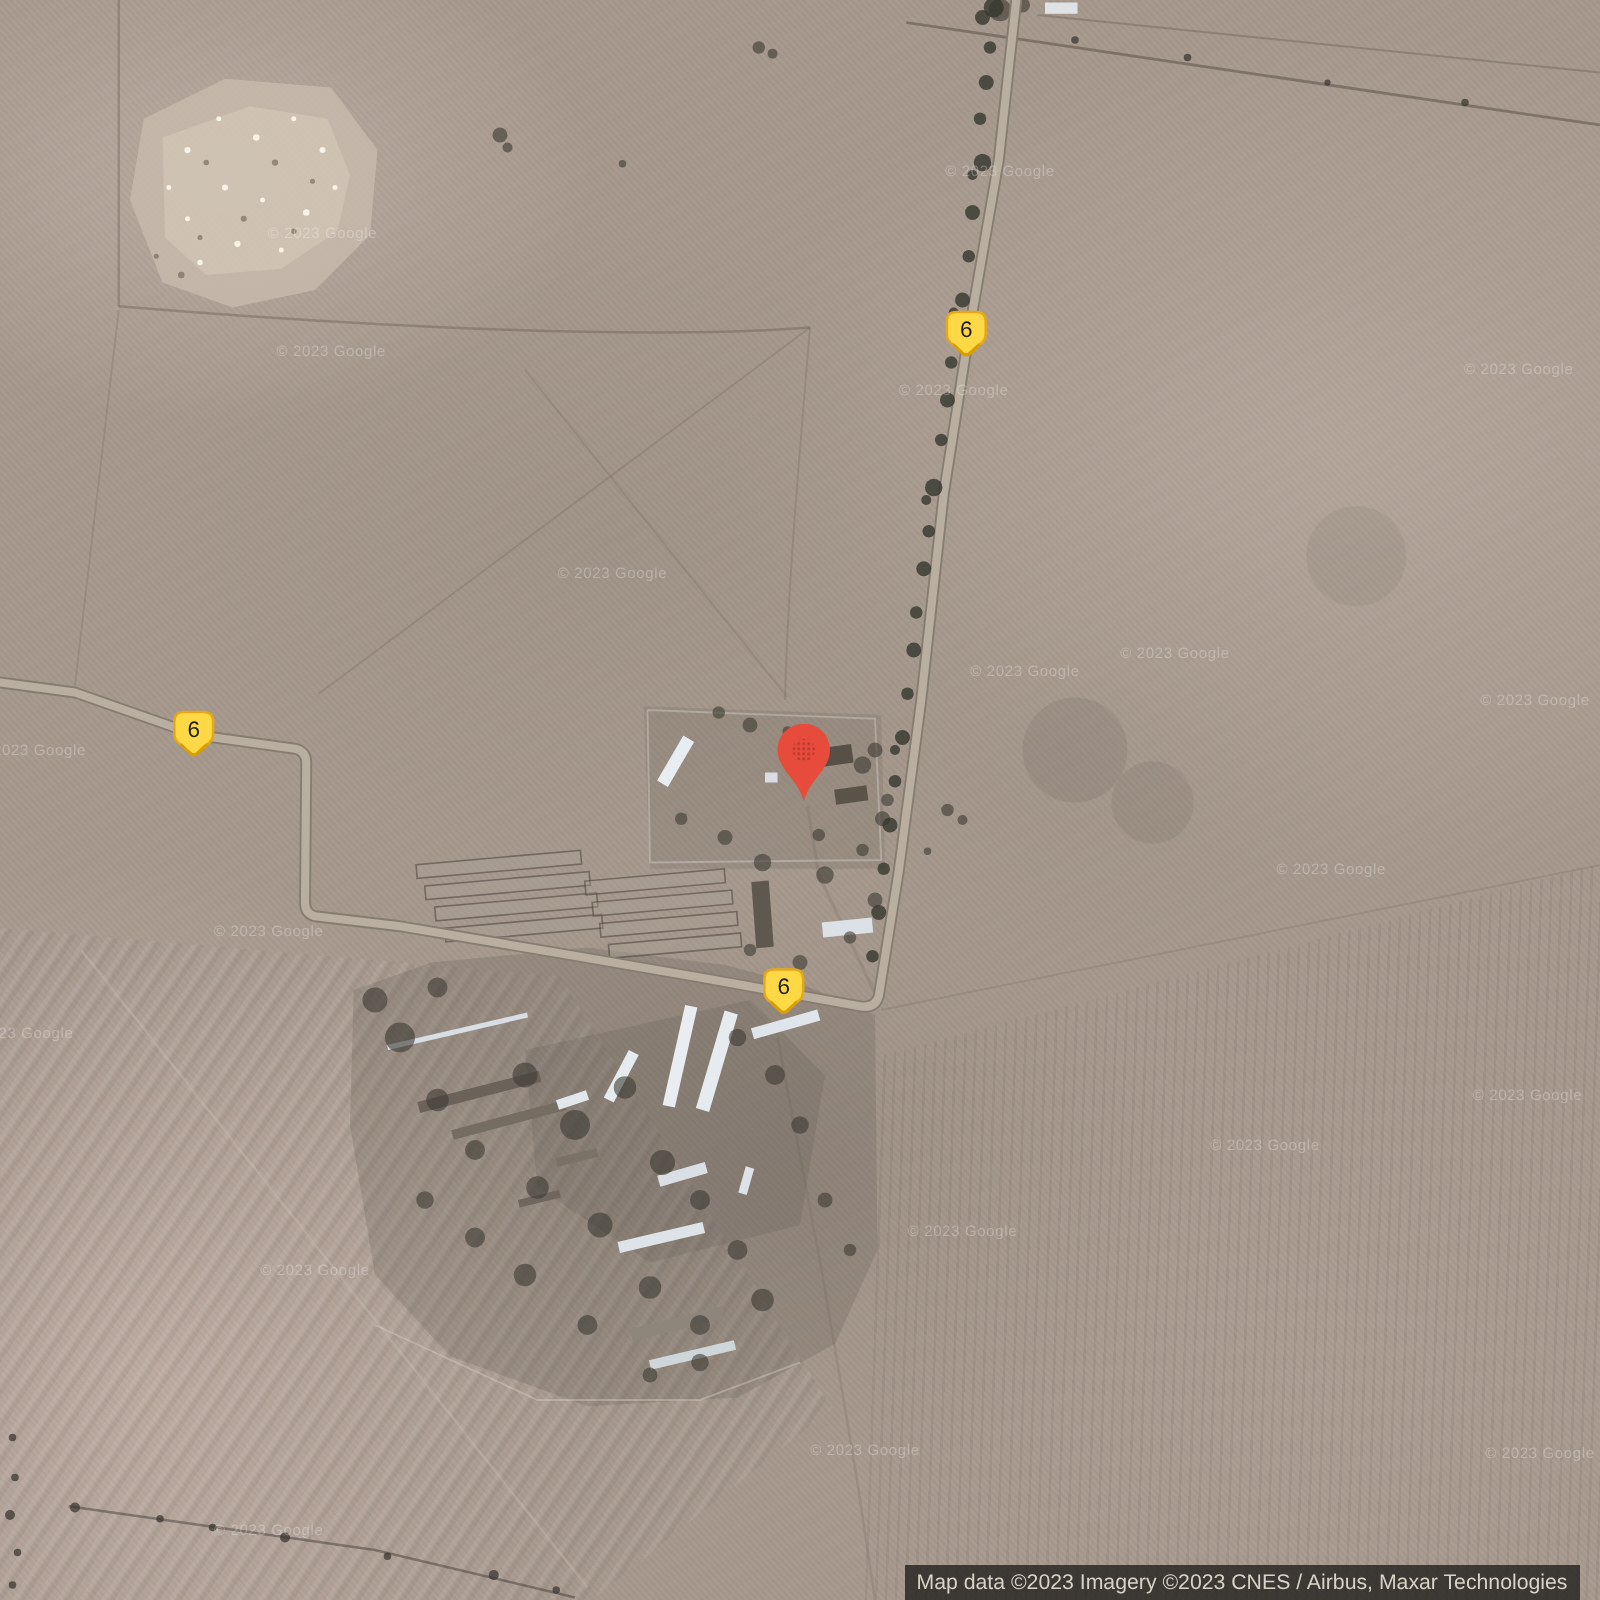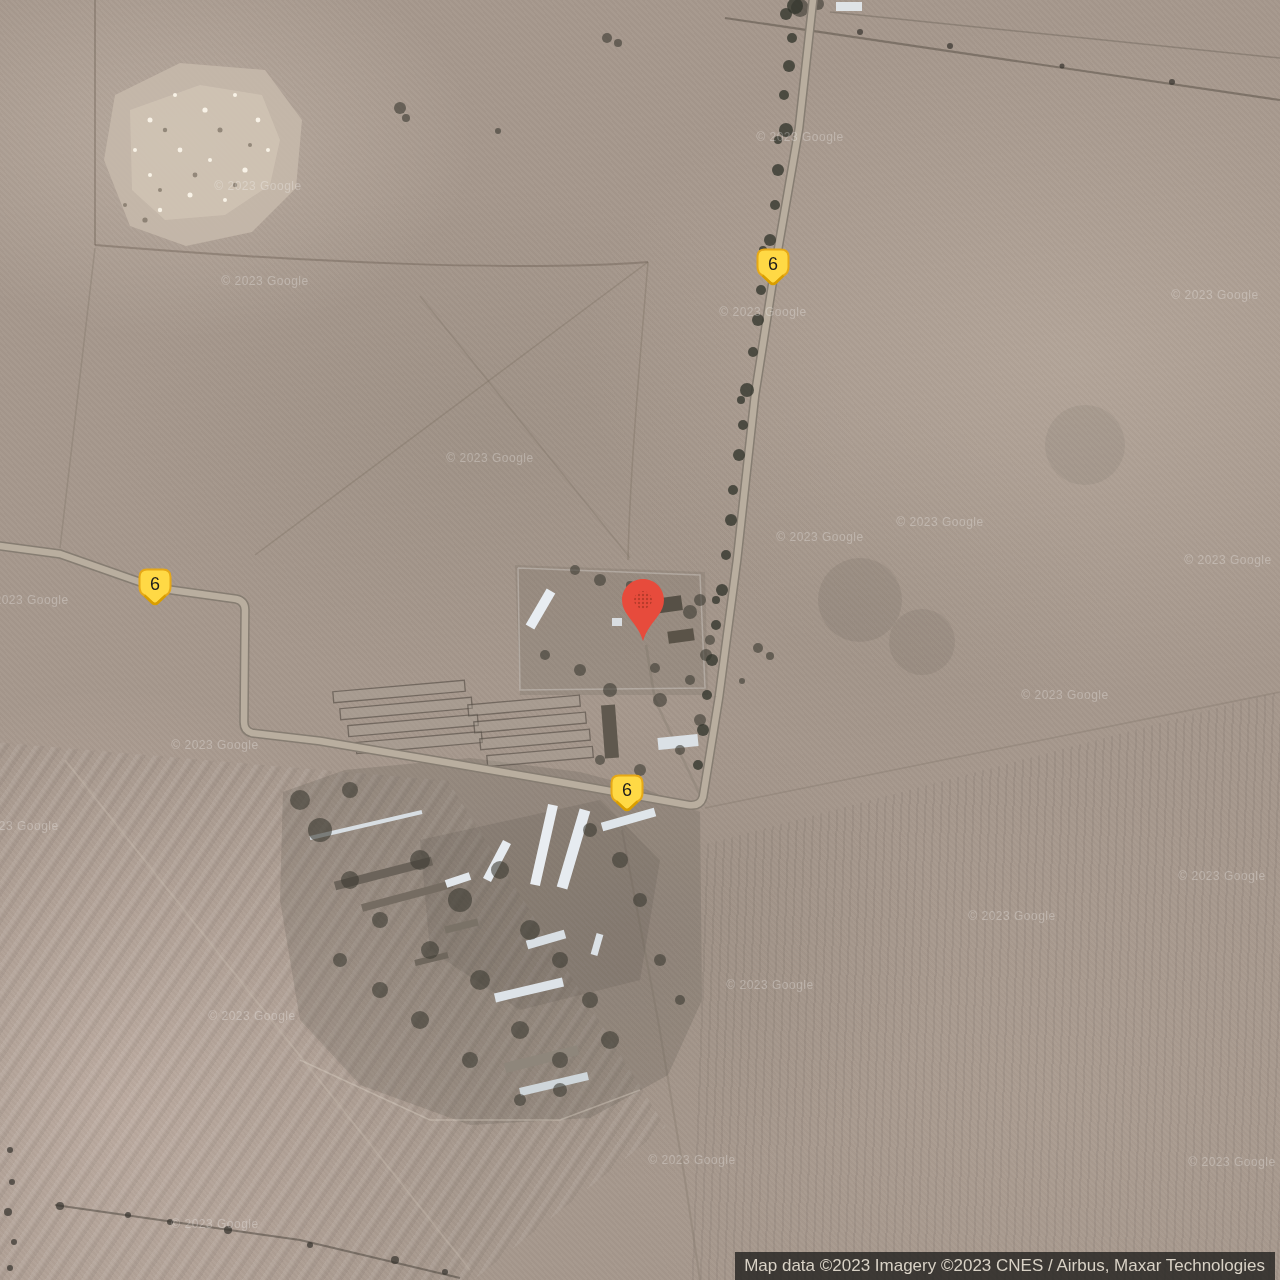"Map data ©2023 Imagery ©2023" #attr { right: 5px -> 16px }
